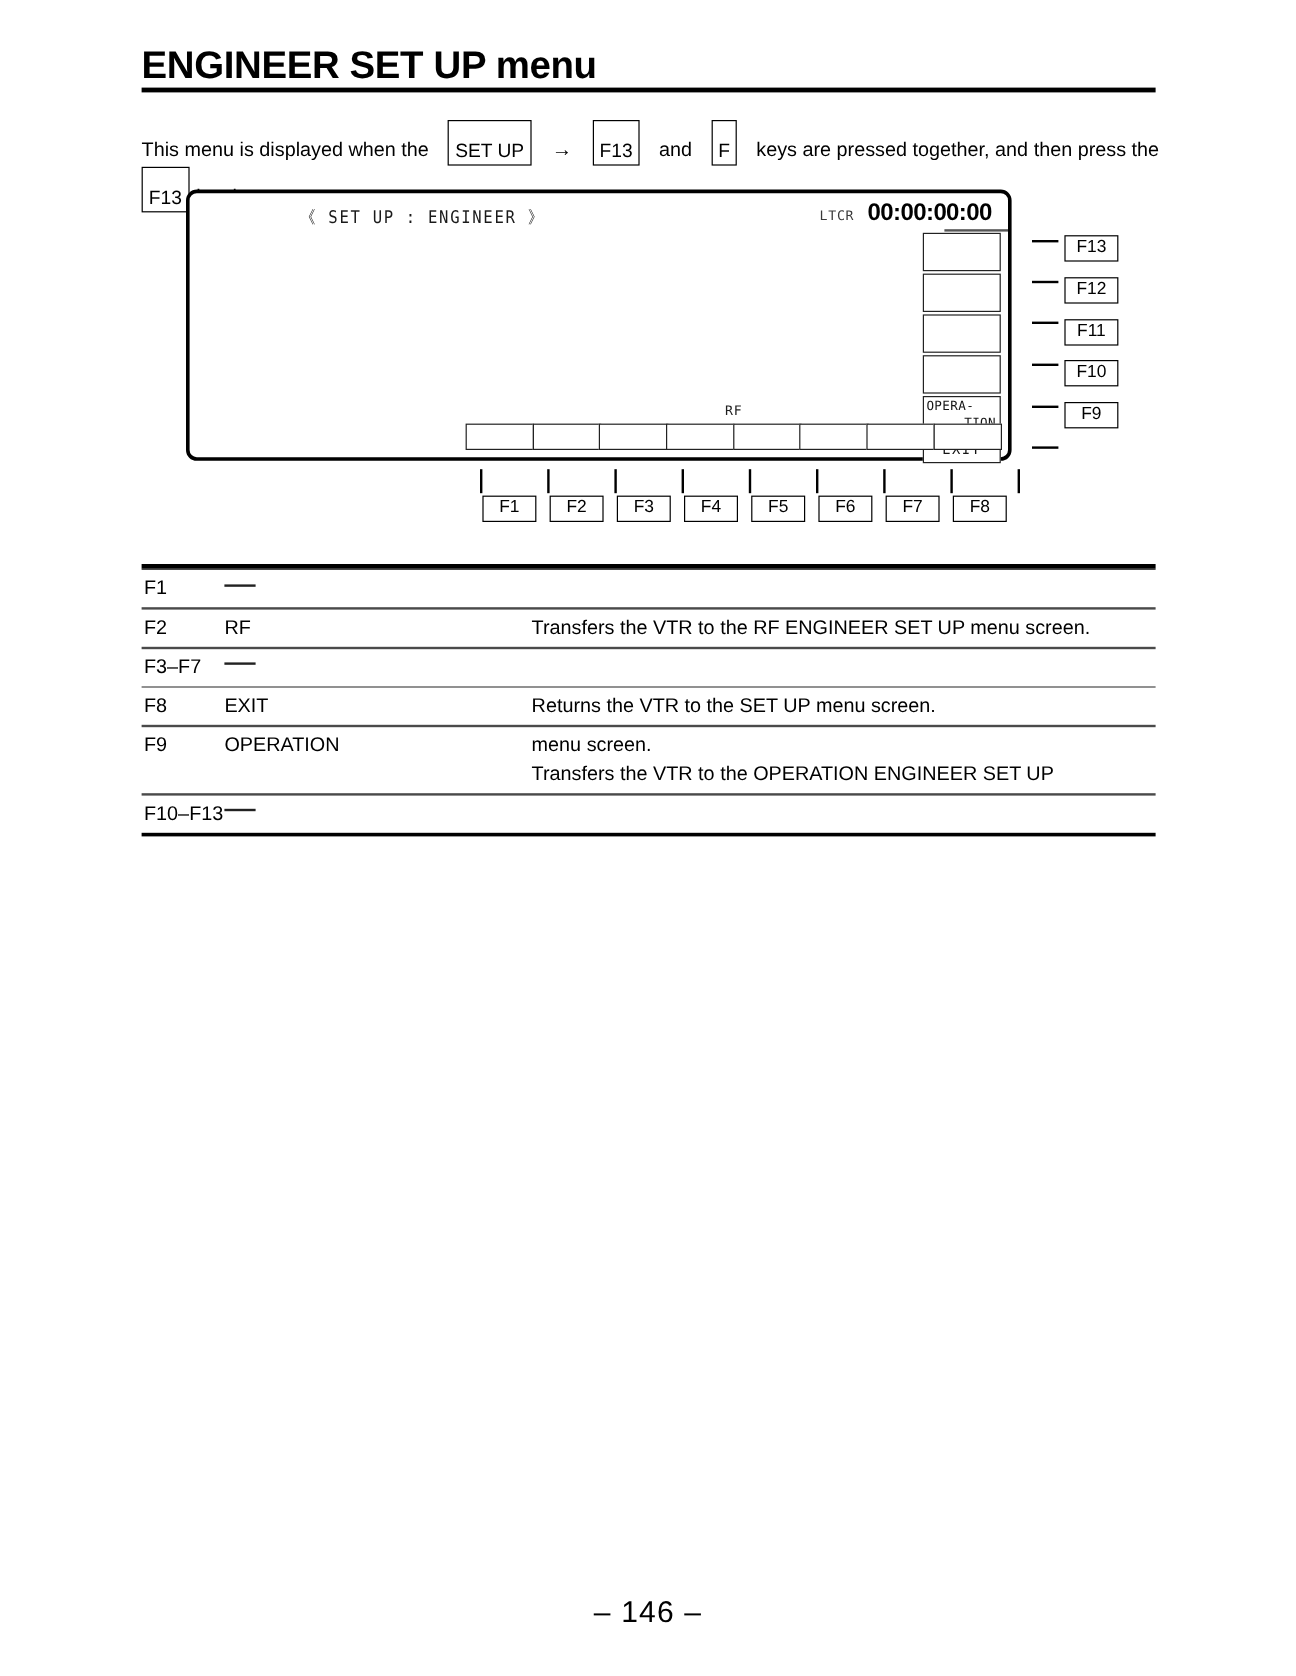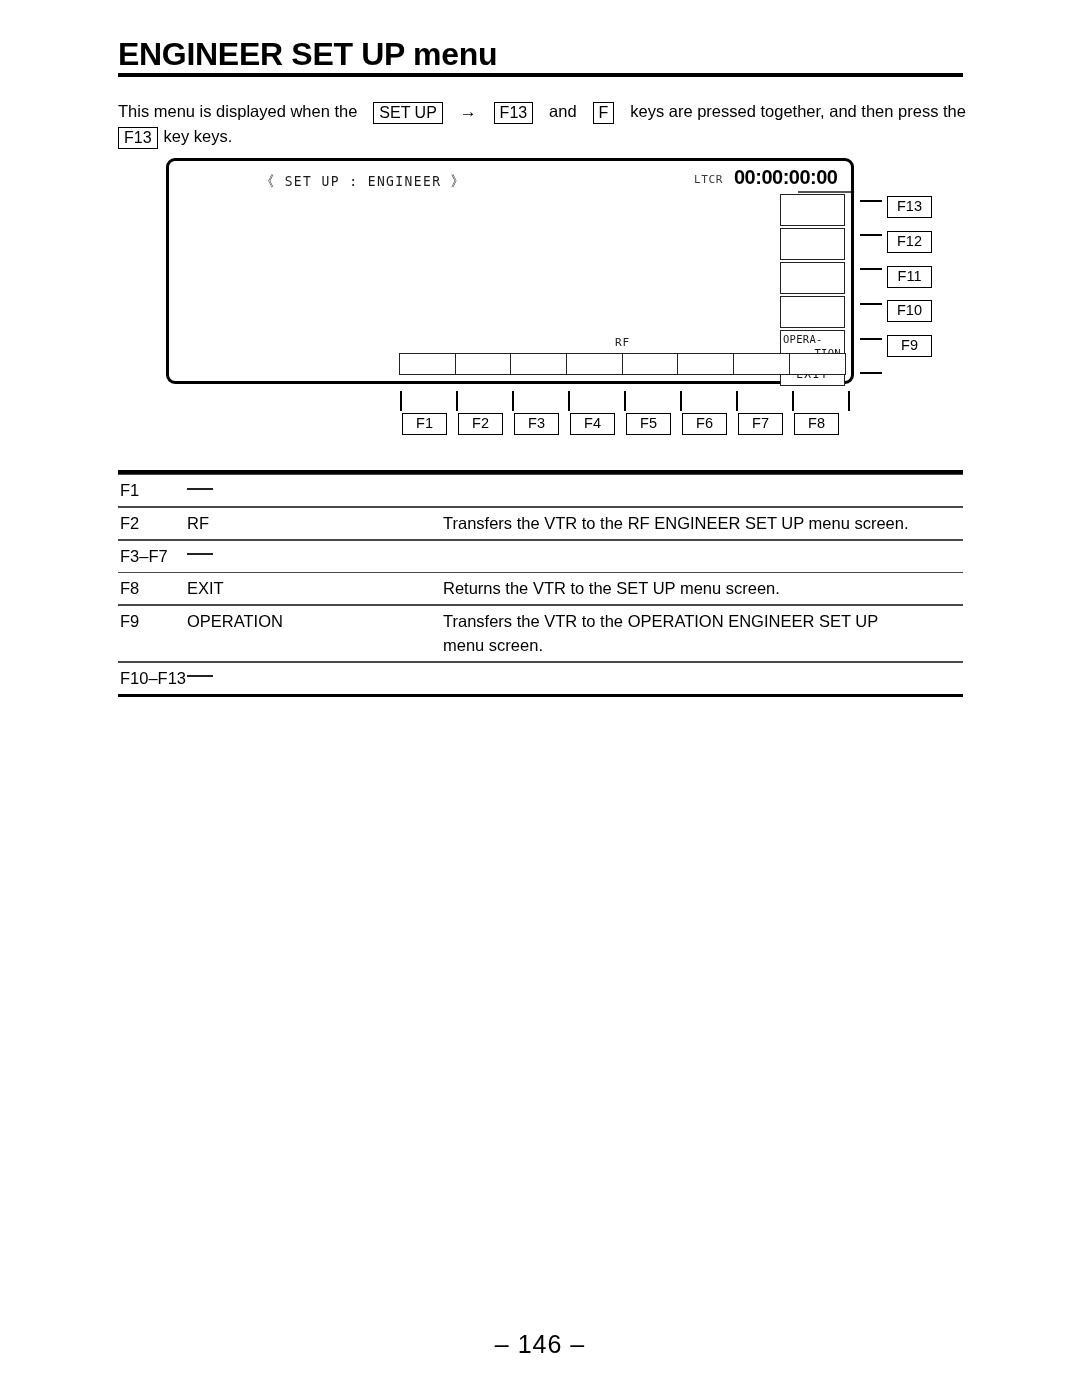"SET UP" .keybox { padding: 0px 5px 1px 5px -> 16px 5px 1px 5px }
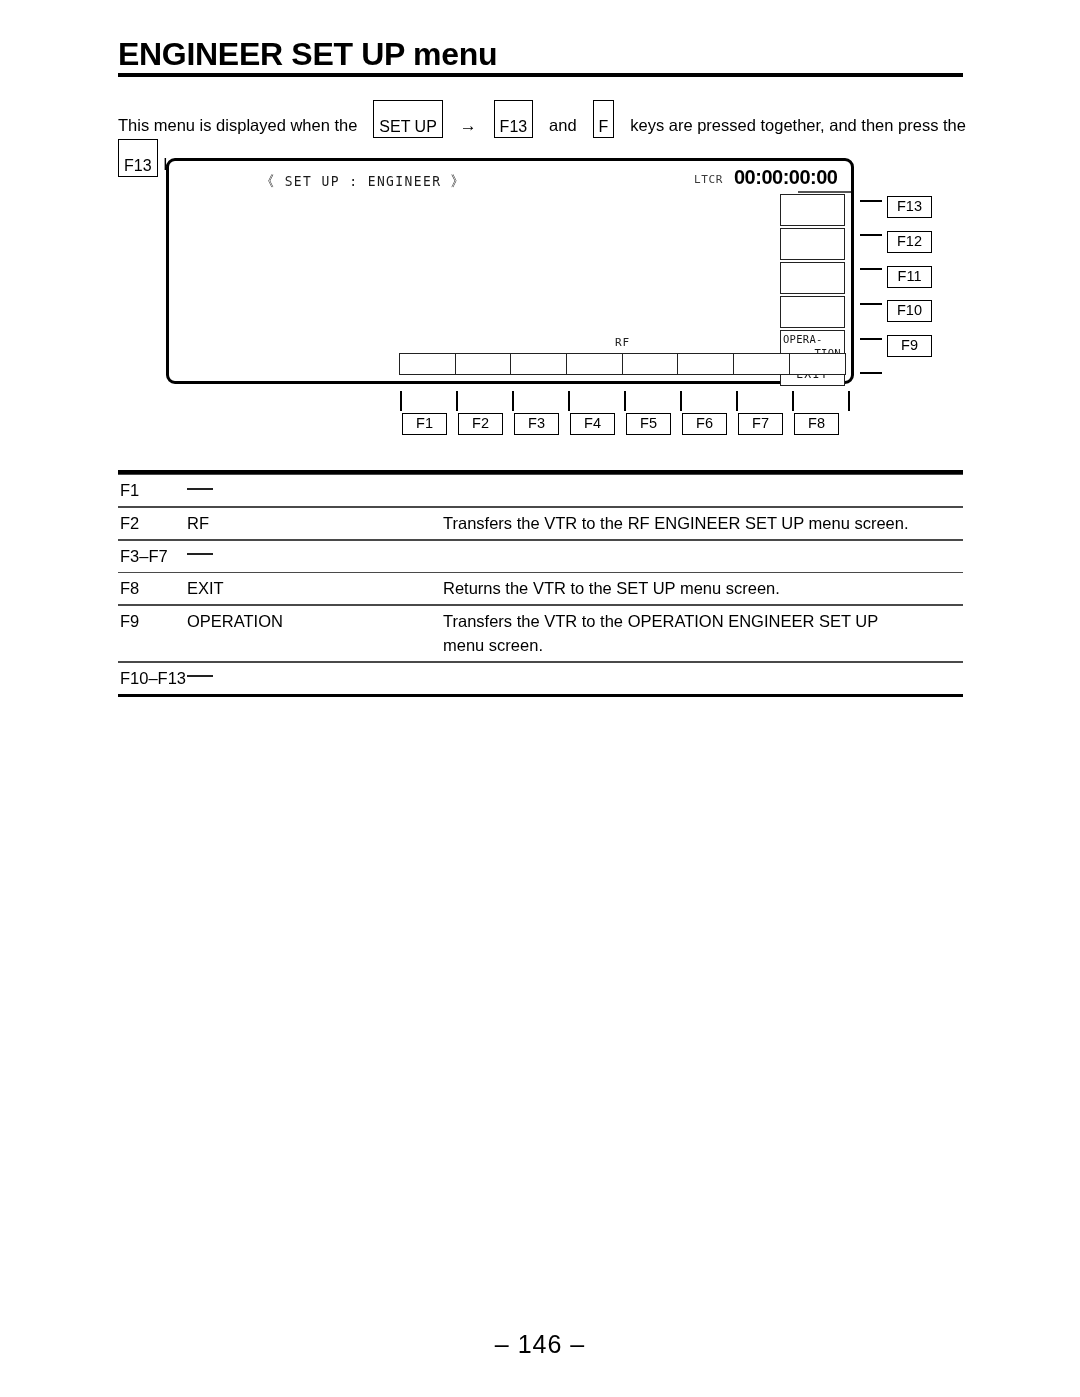"《 SET UP : ENGINEER" .lcd-wrap { left: 166px -> 155px }
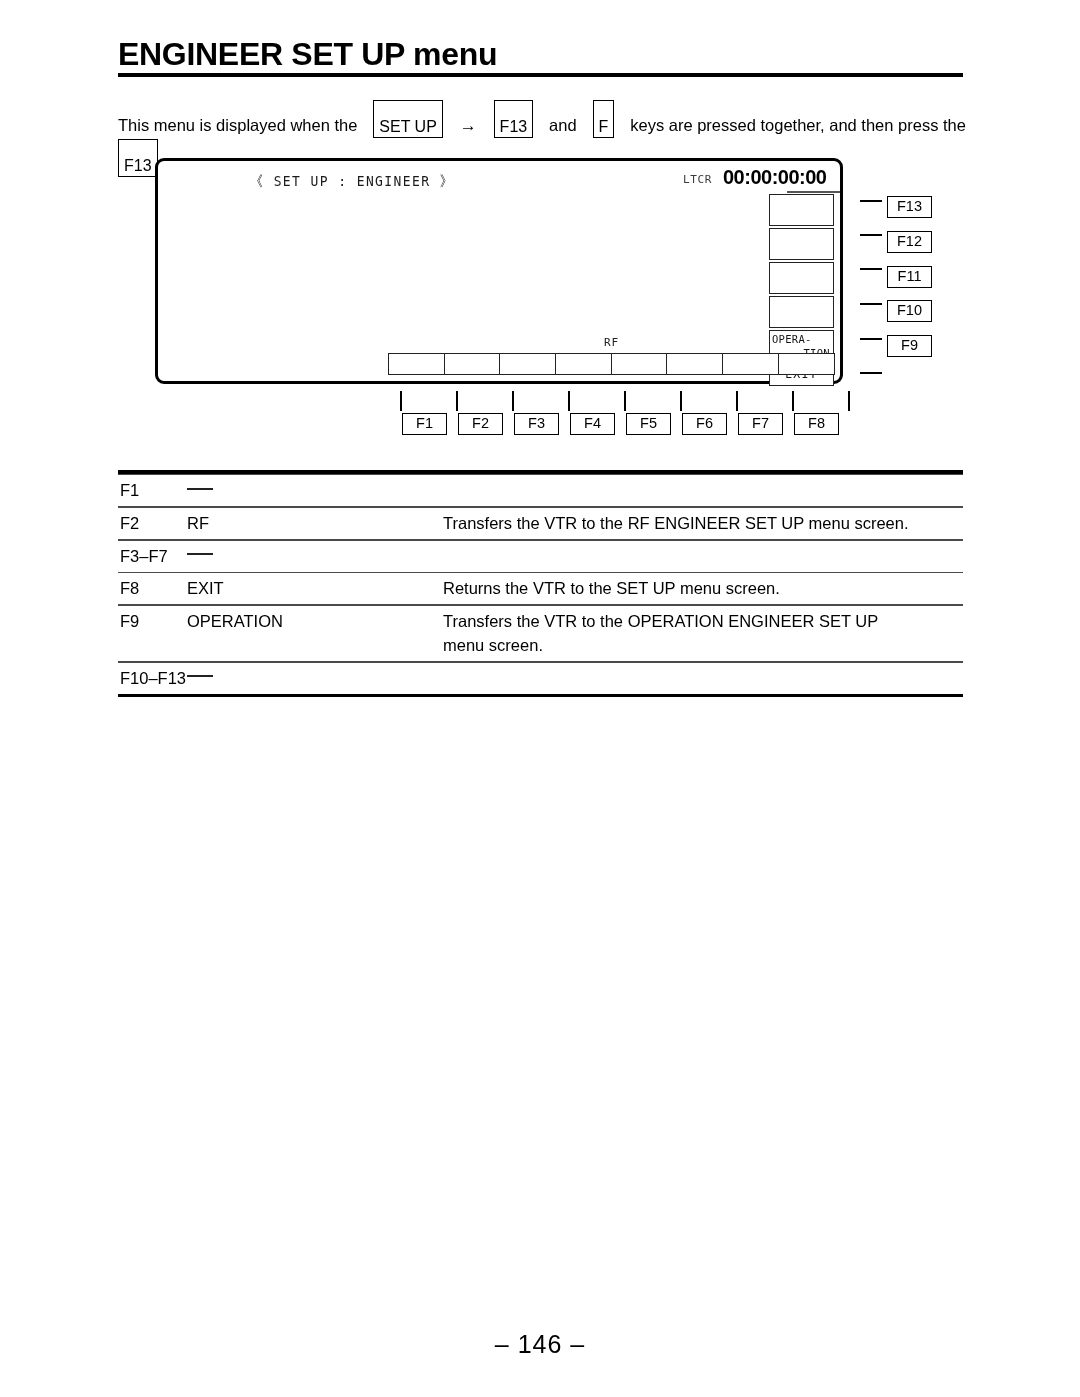"Transfers the VTR to the OPERATION" div { order: before "menu screen." -> after "menu screen." }
